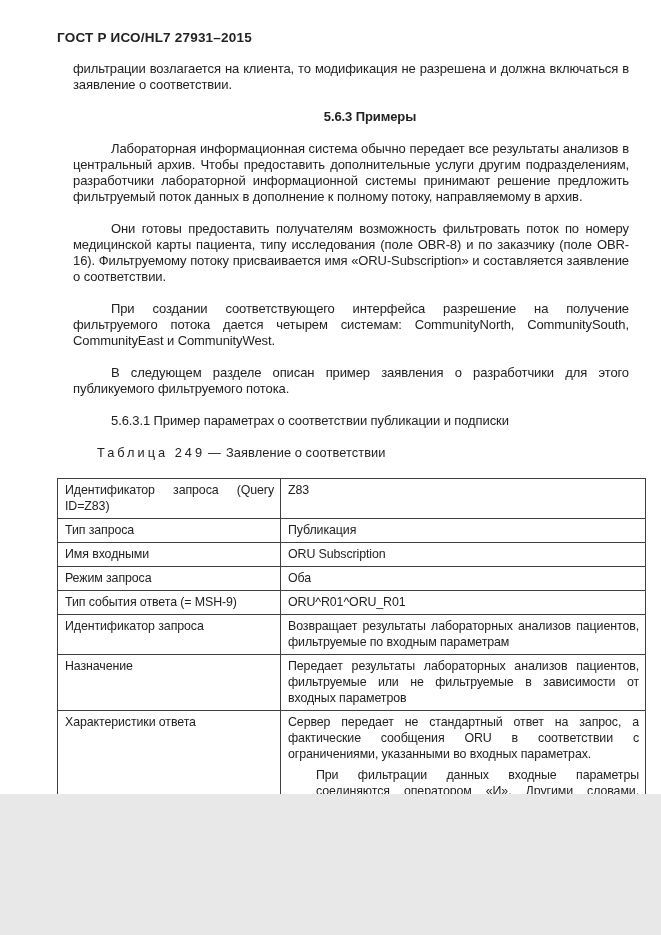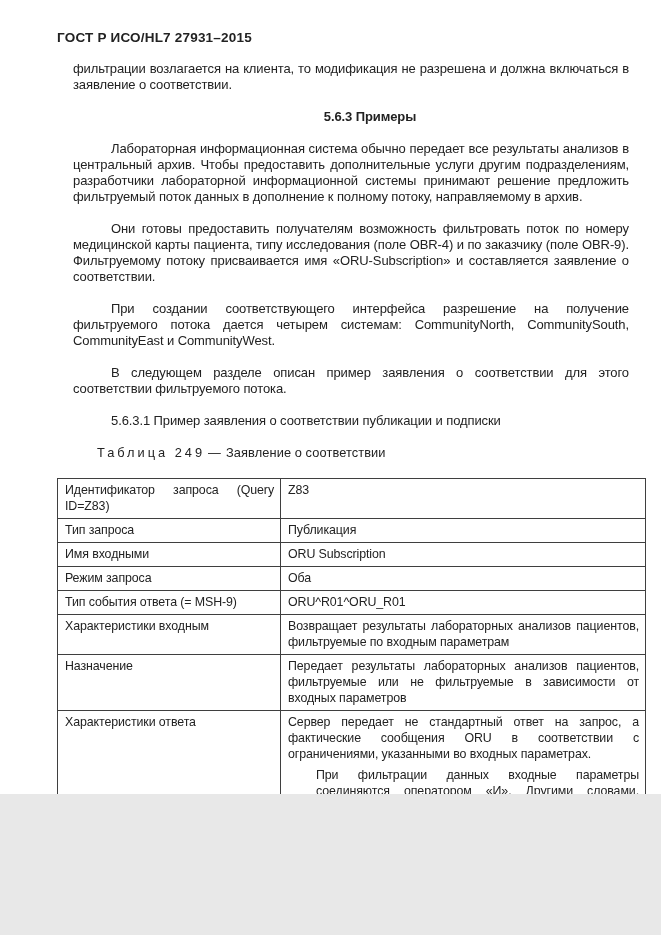"Они готовы предоставить получателям" p.body { text: OBR-4) и по заказчику (поле OBR-9 -> OBR-8) и по заказчику (поле OBR-16 }
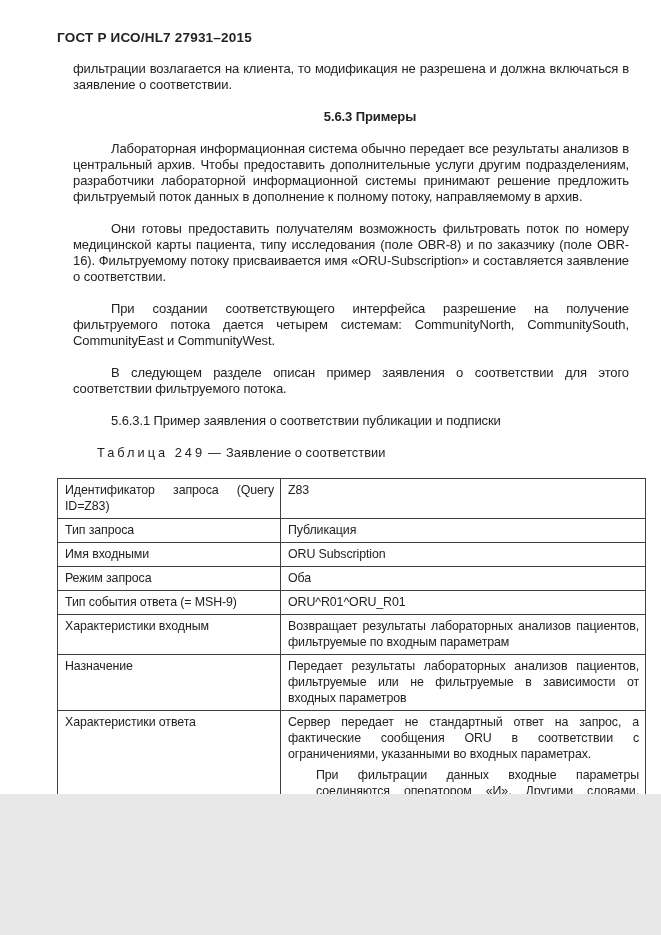"В следующем разделе описан пример" p.body { text: соответствии для этого соответствии -> разработчики для этого публикуемого }
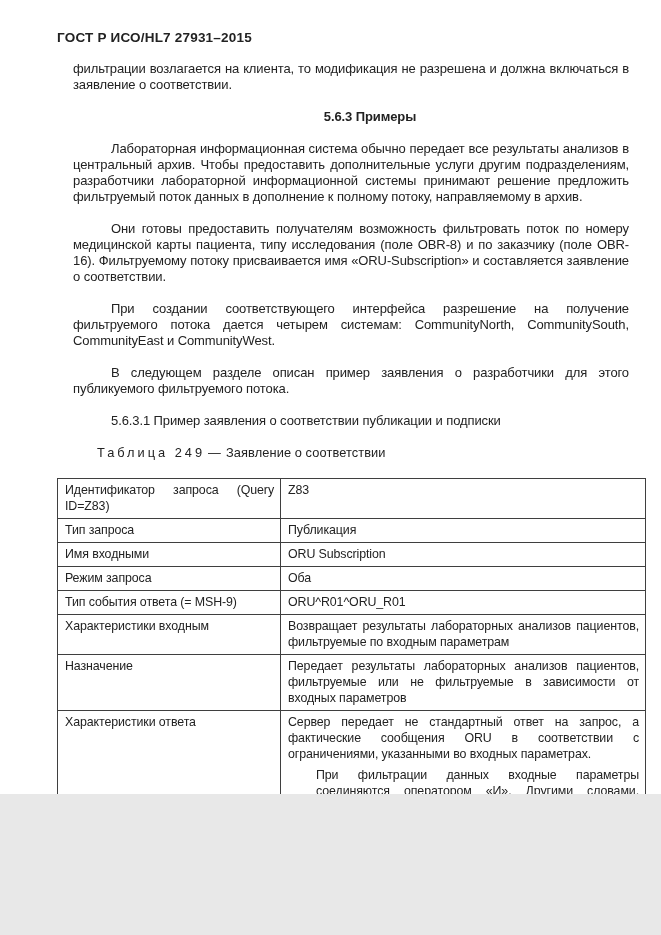"5.6.3.1 Пример заявления о соответствии" p.body { text: заявления -> параметрах }
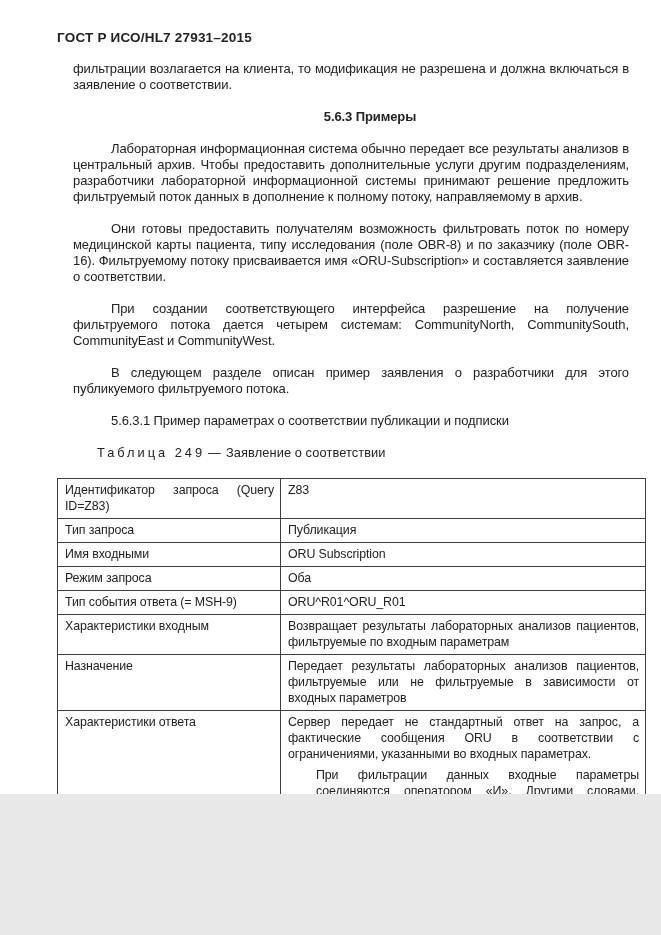"Характеристики входным" td { text: Характеристики входным -> Идентификатор запроса }
